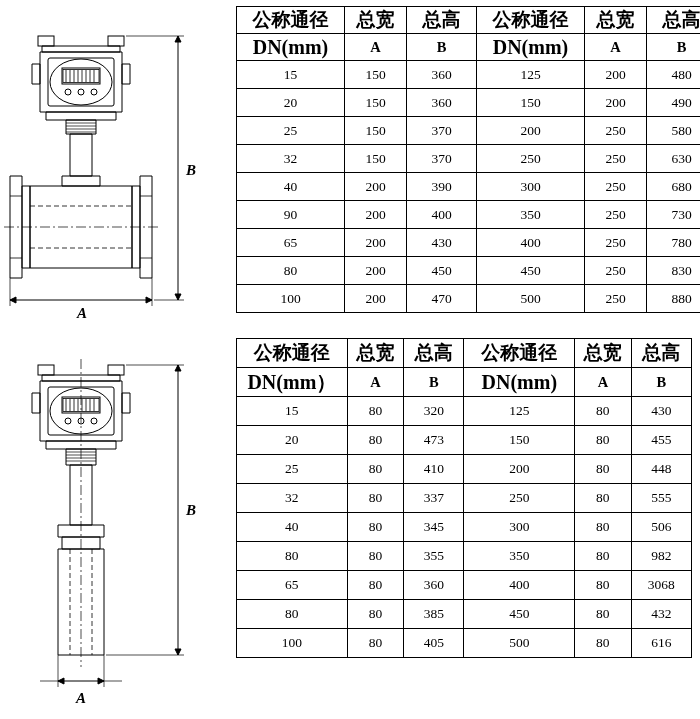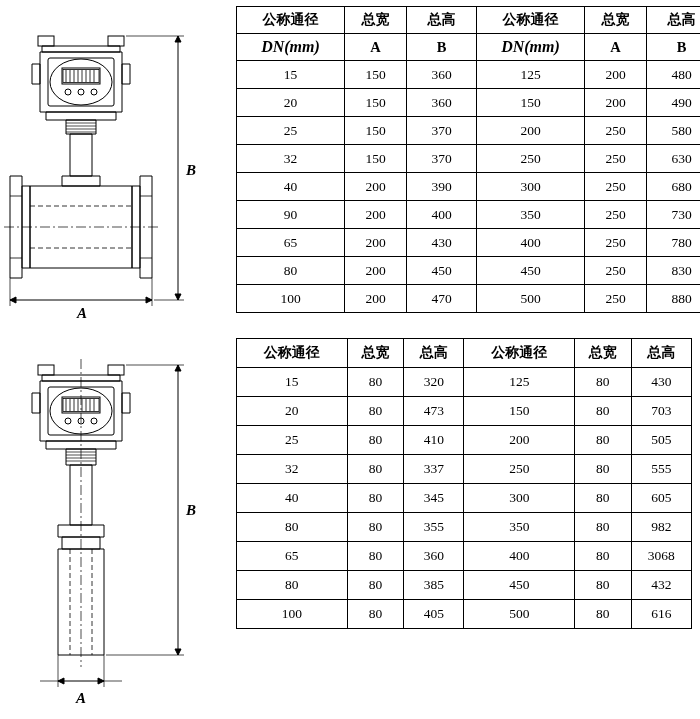"公称通径" td.hd-cn { font-size: 14px -> 19px }
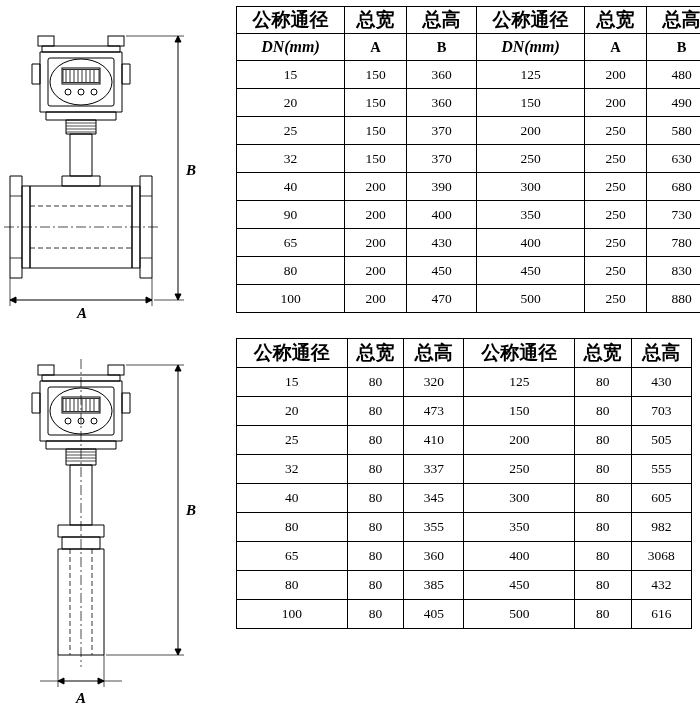"DN(mm)" td.hd { font-size: 16px -> 20px; font-style: italic -> none }
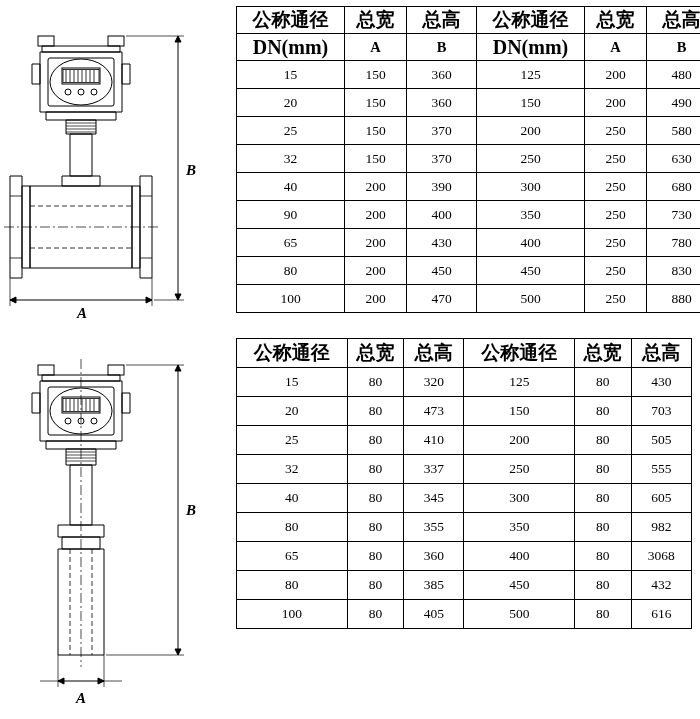"DN(mm）" tr.hdrow { html: none -> <tr> <td>DN(mm）</td> <td>A</td> <td>B</td> <td>DN(mm)</td> <td>A</td> <td>B</td> </tr> }
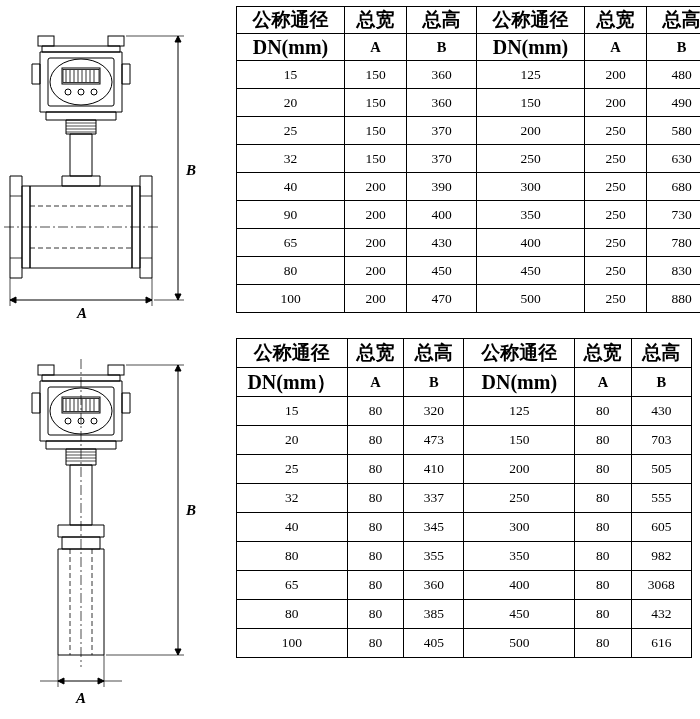"703" td { text: 703 -> 455 }
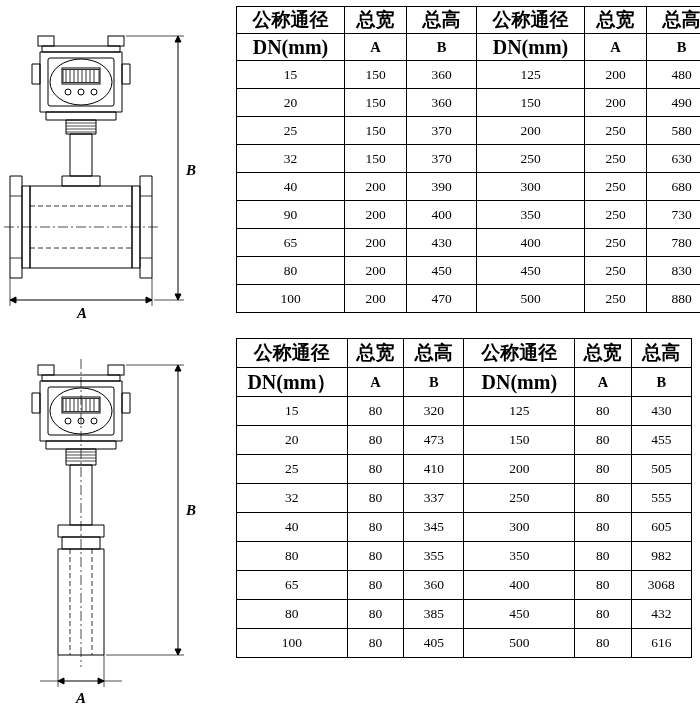"505" td { text: 505 -> 448 }
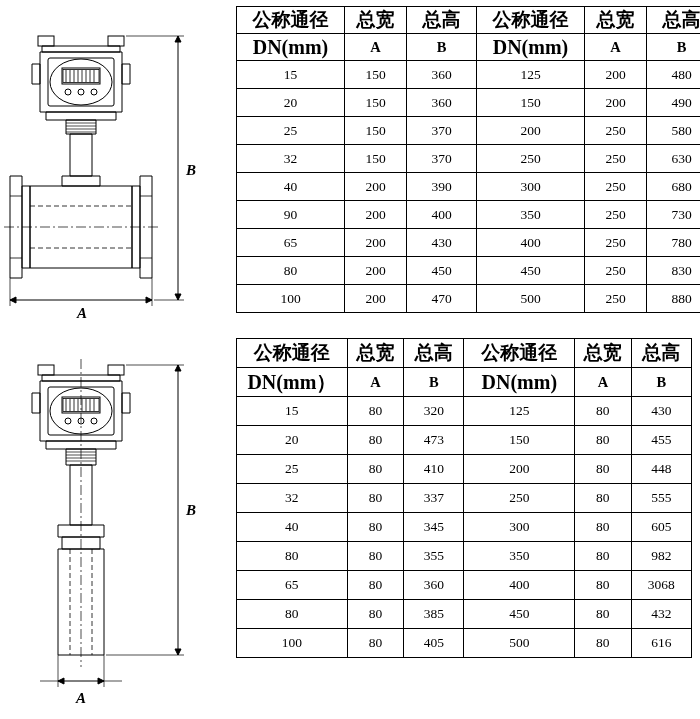"605" td { text: 605 -> 506 }
